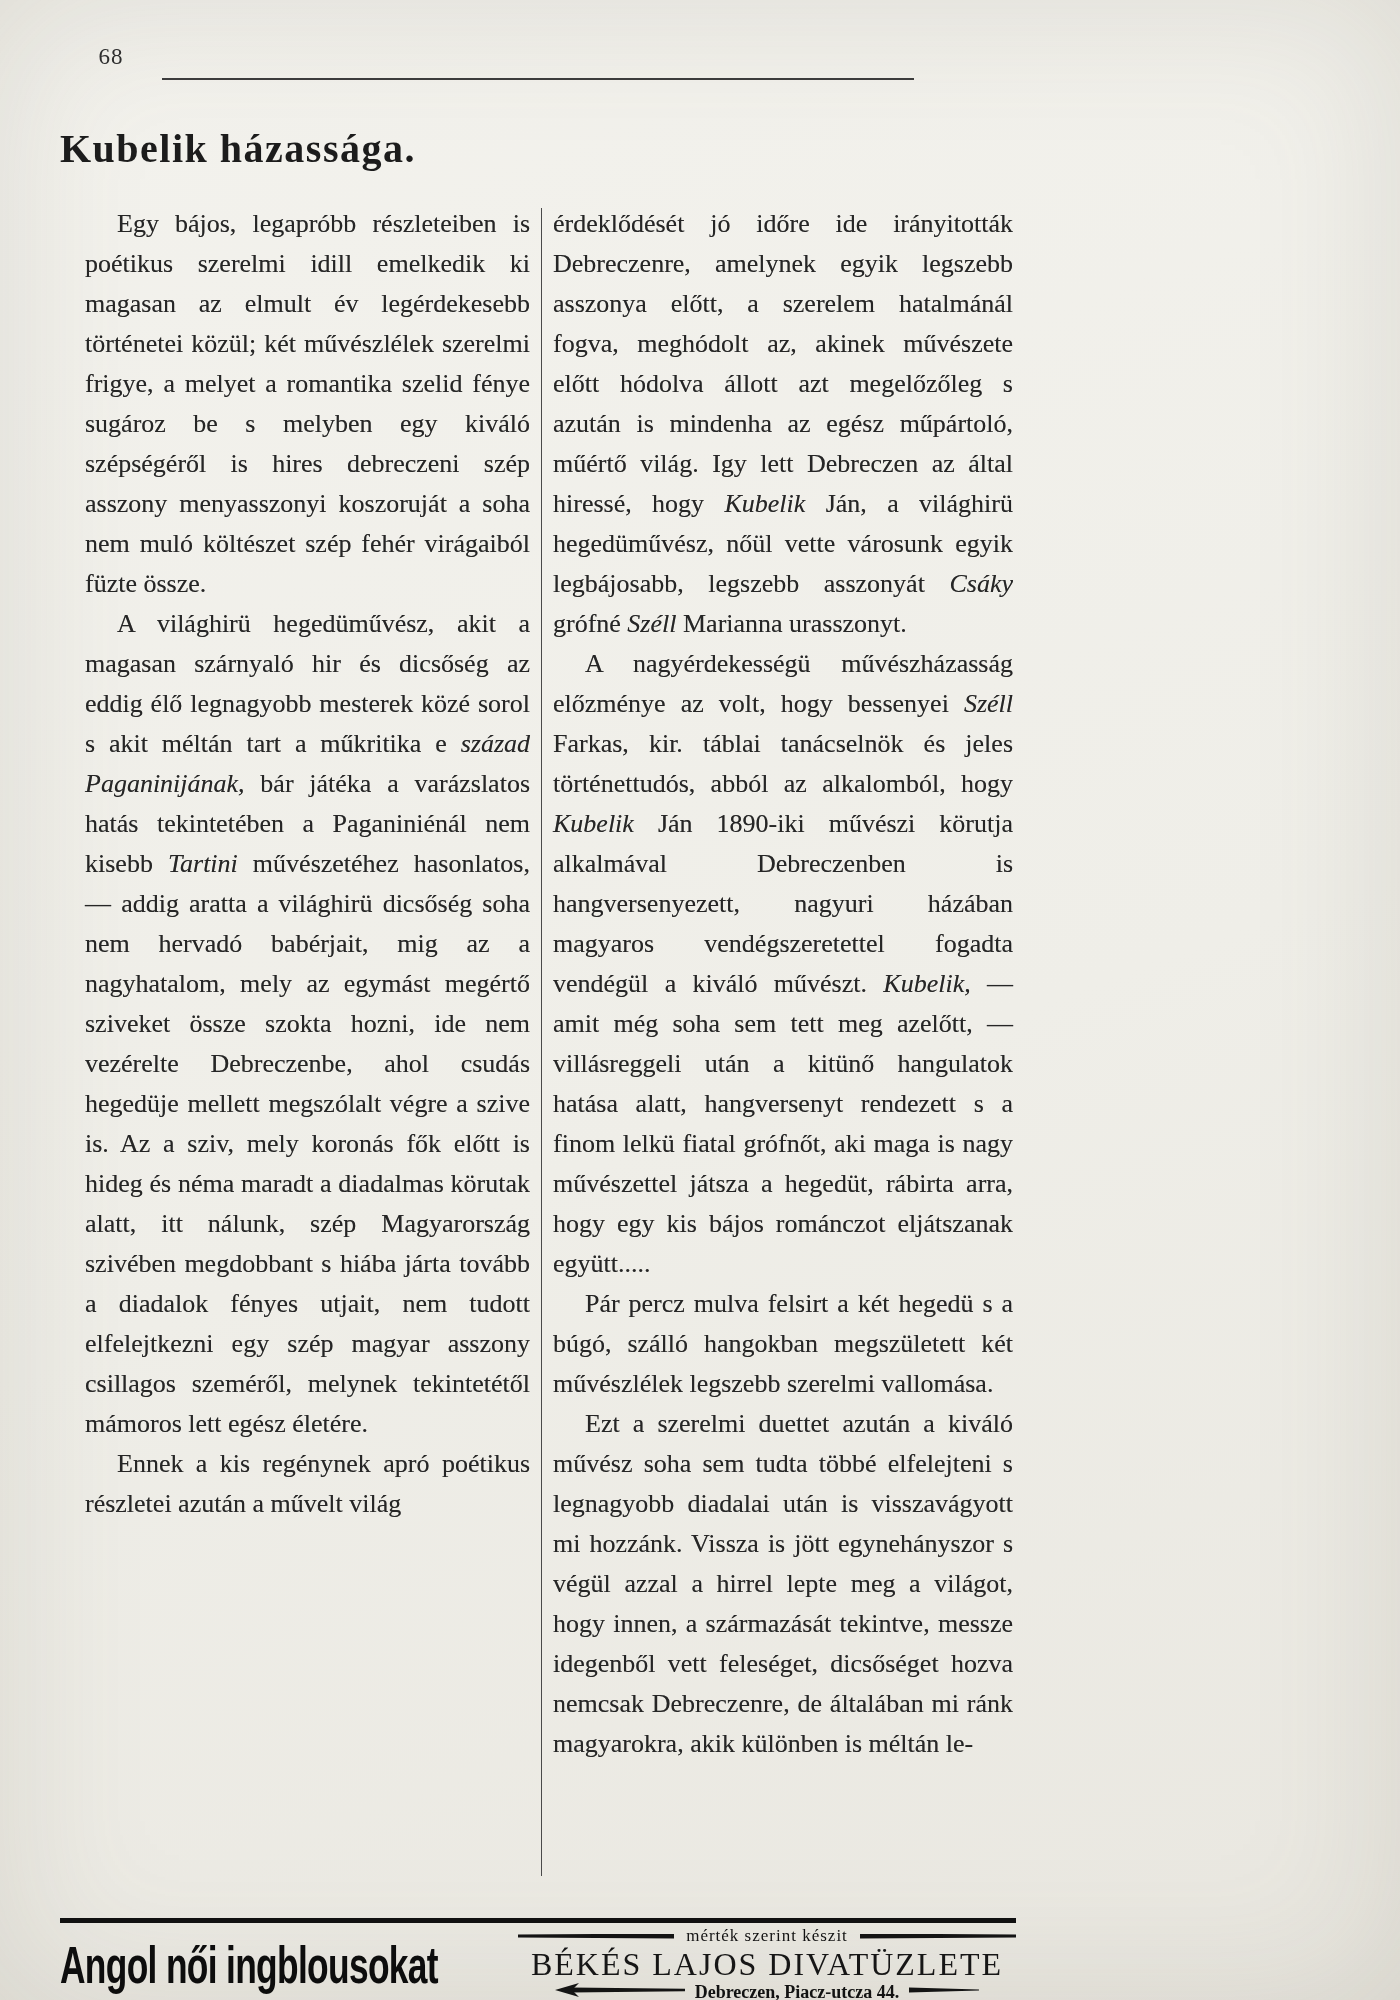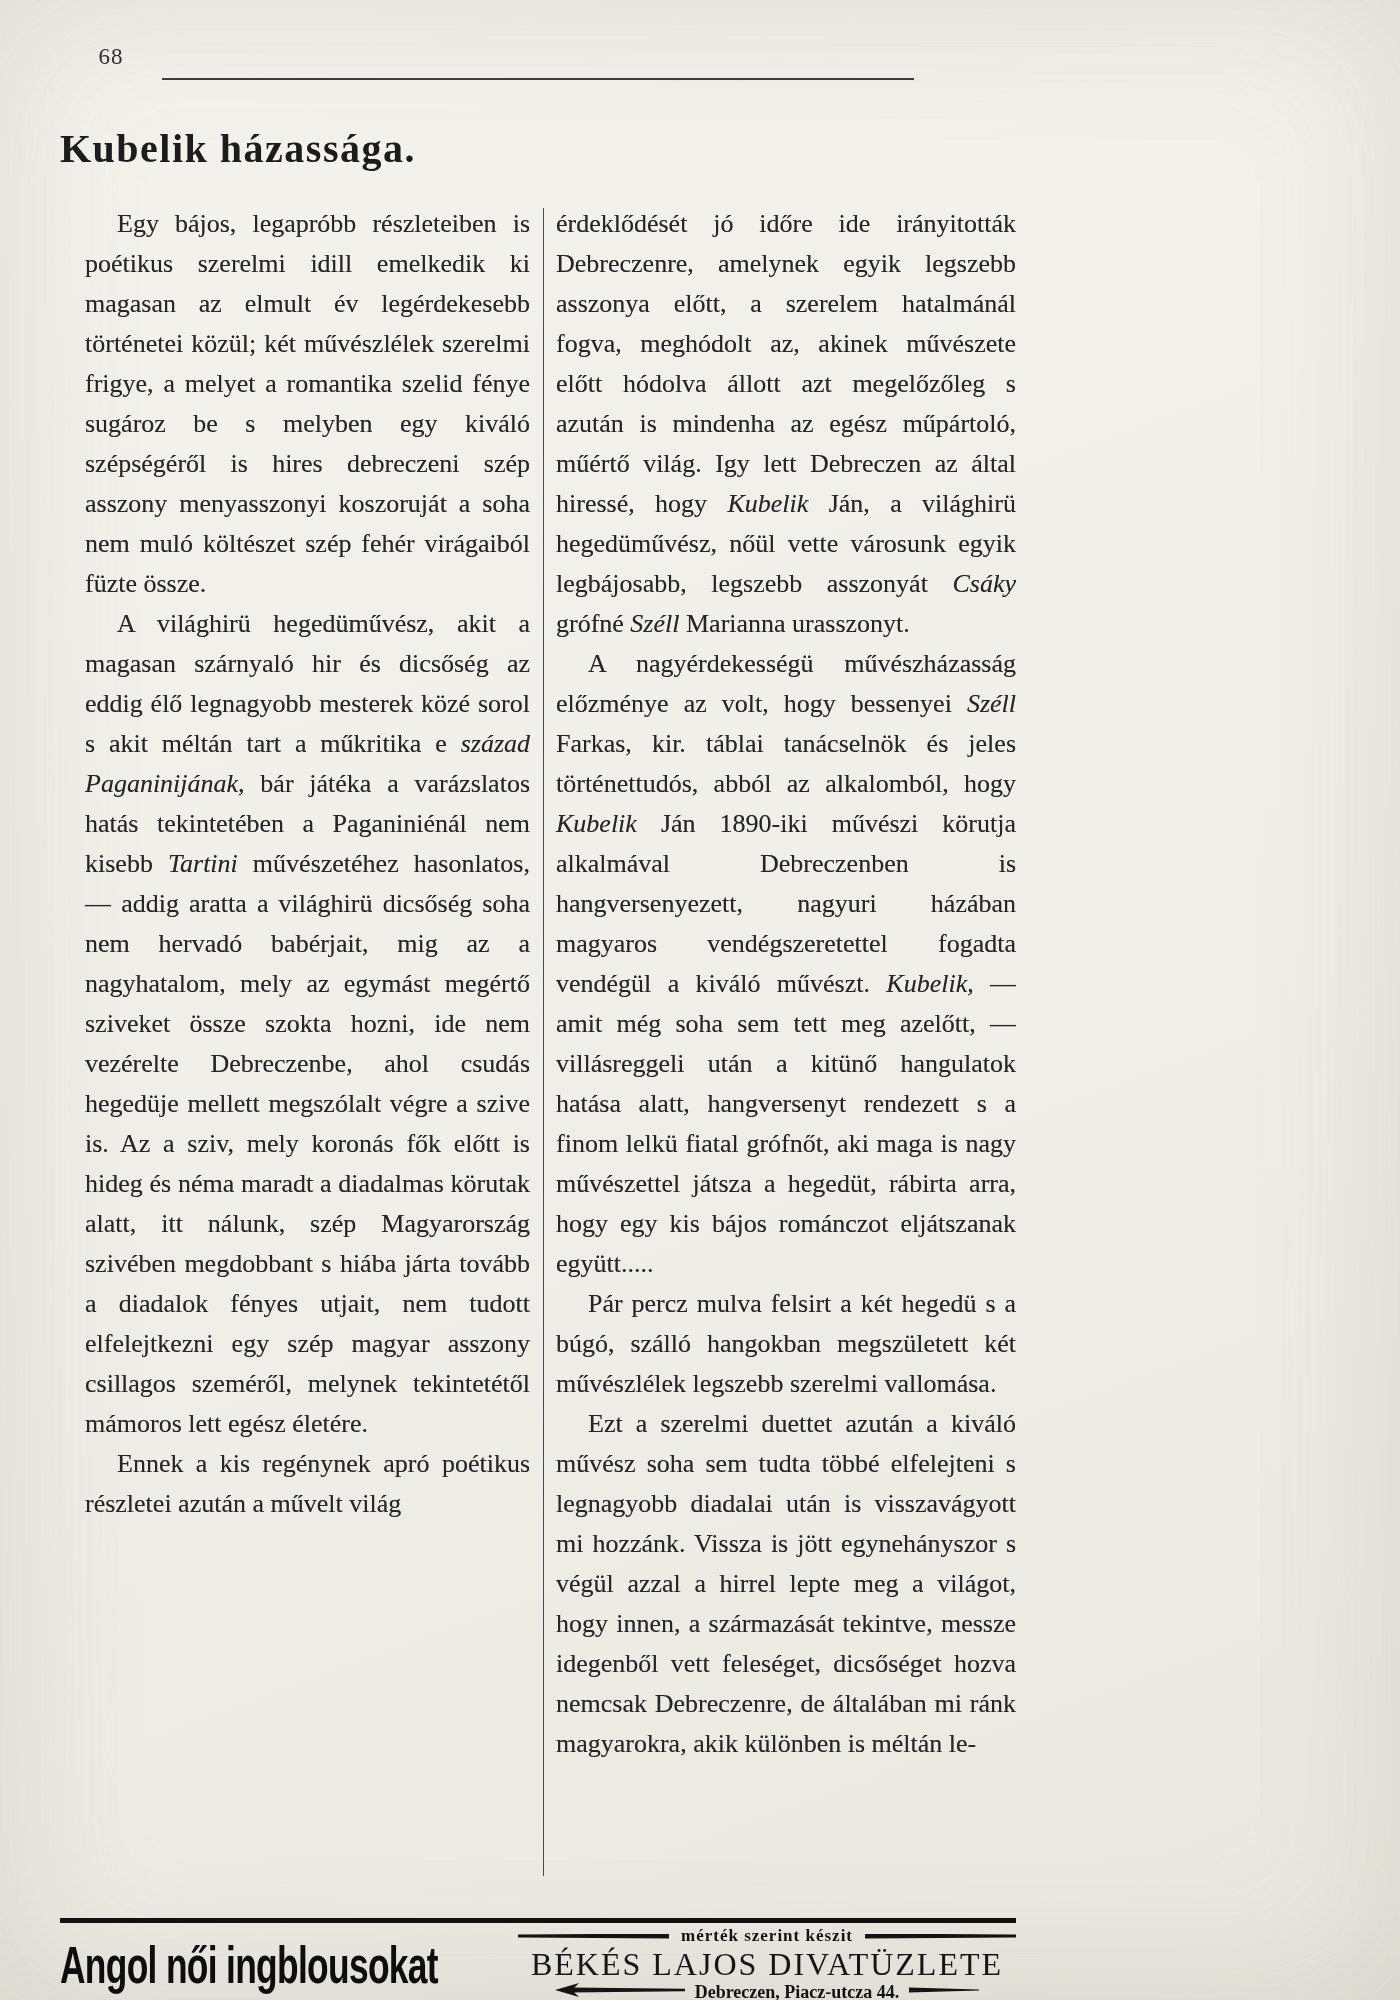"Egy bájos, legapróbb részleteiben is" .columns { justify-content: space-between -> none }
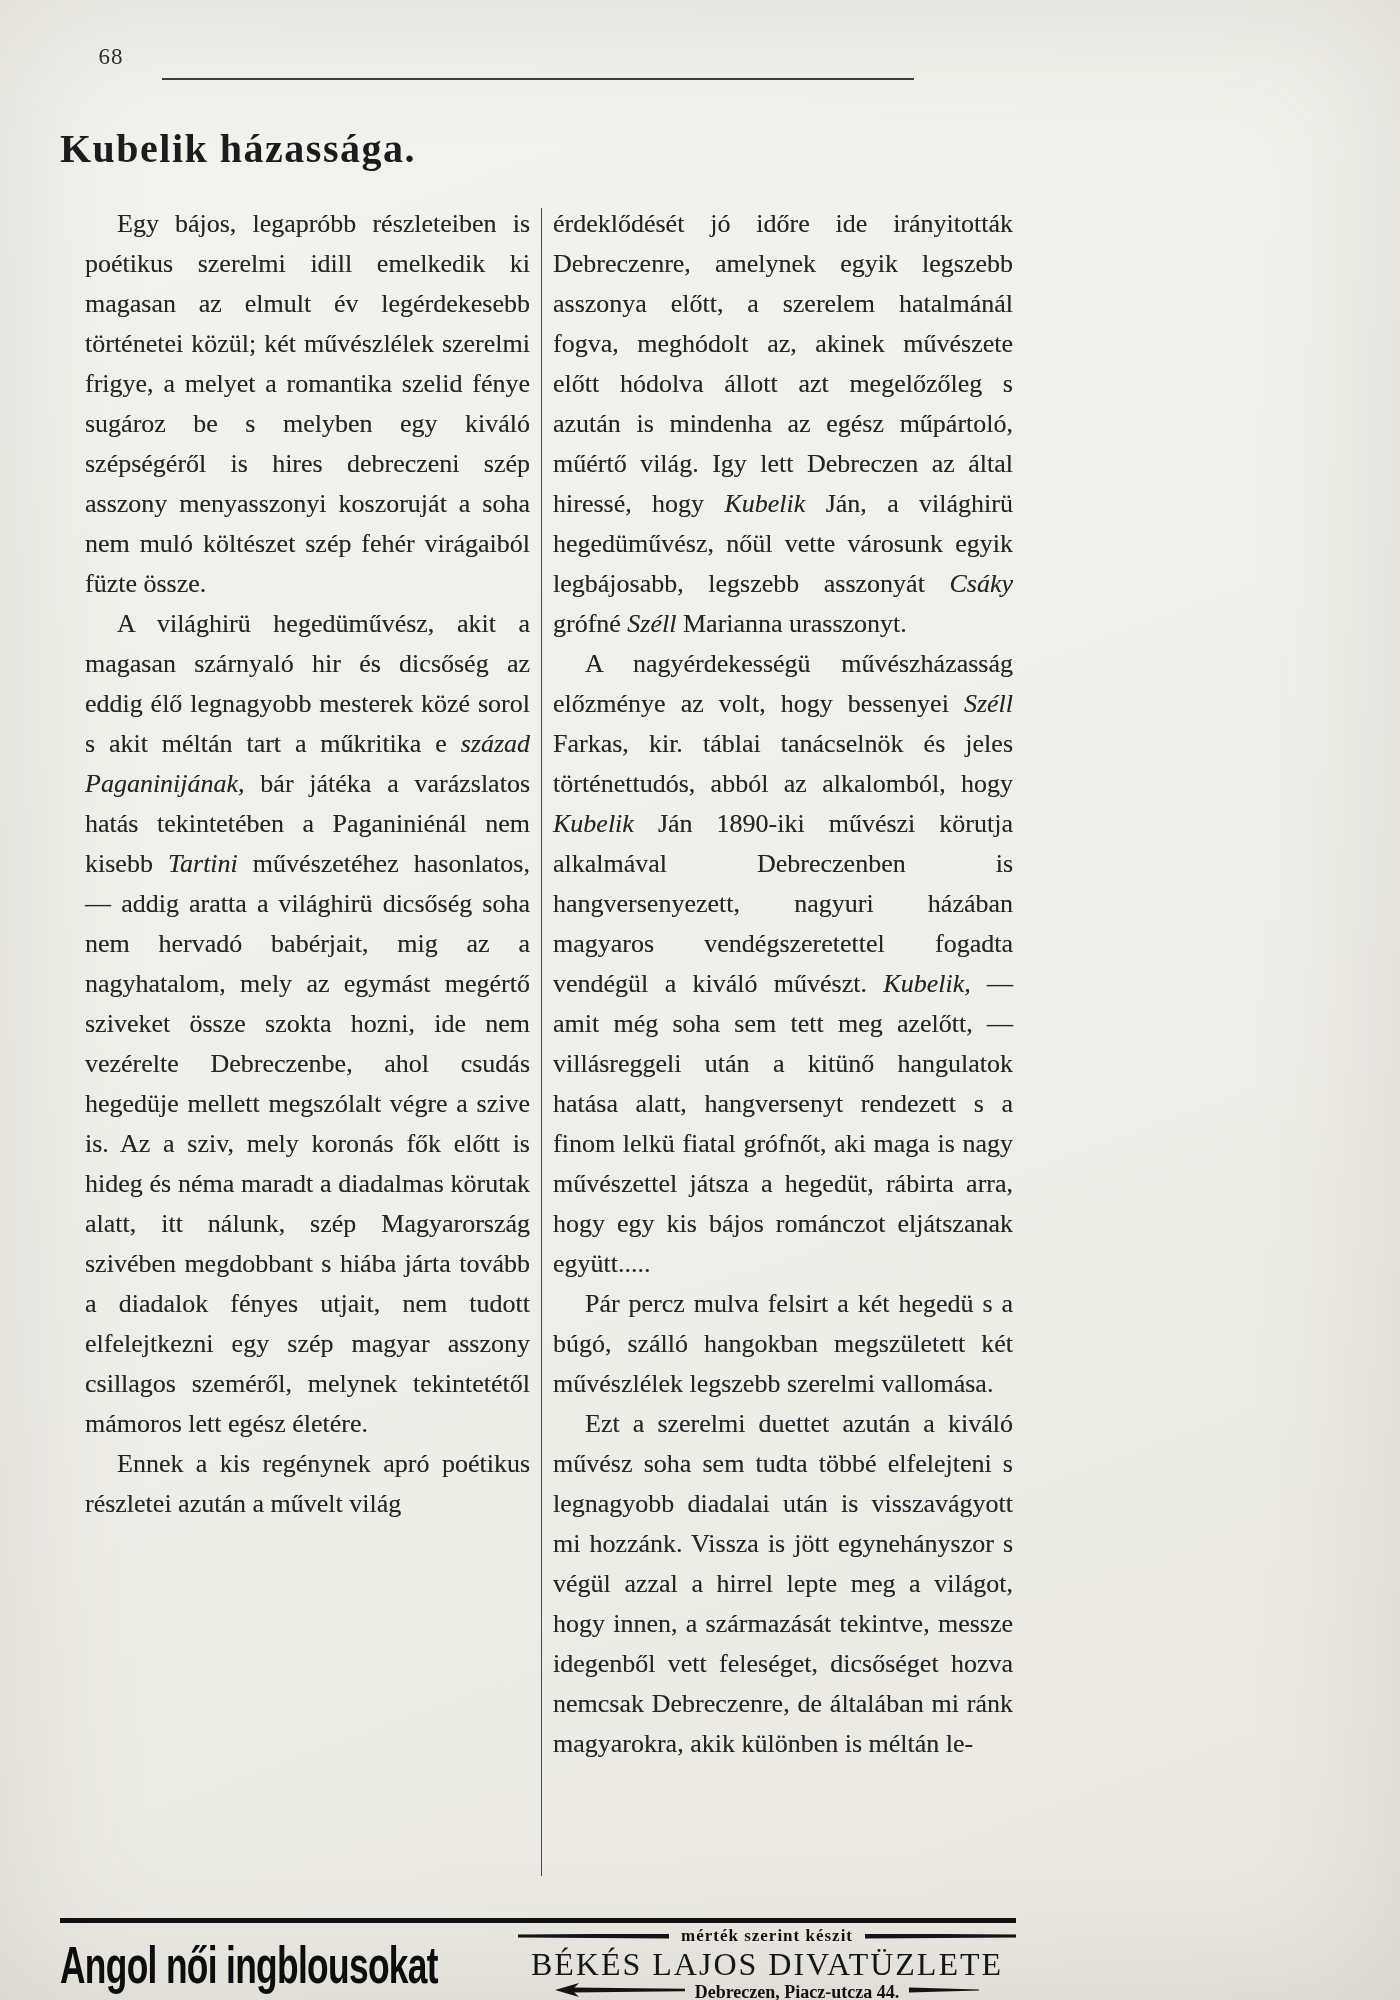"mérték szerint készit" .tagline-text { font-weight: bold -> normal }
